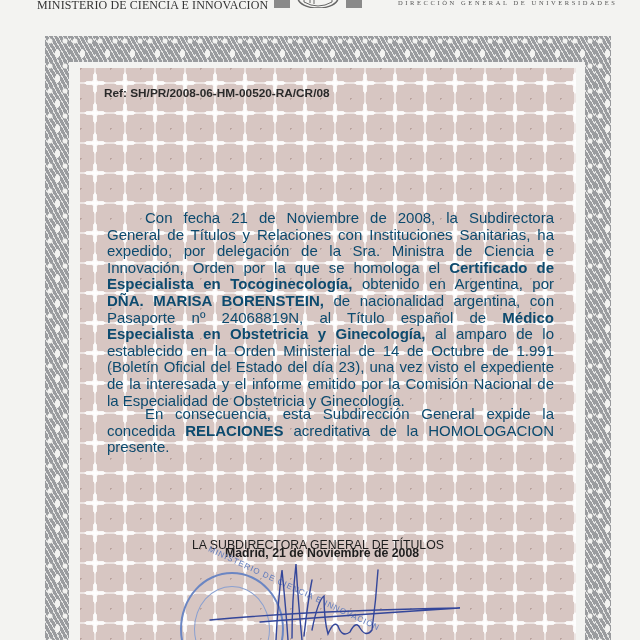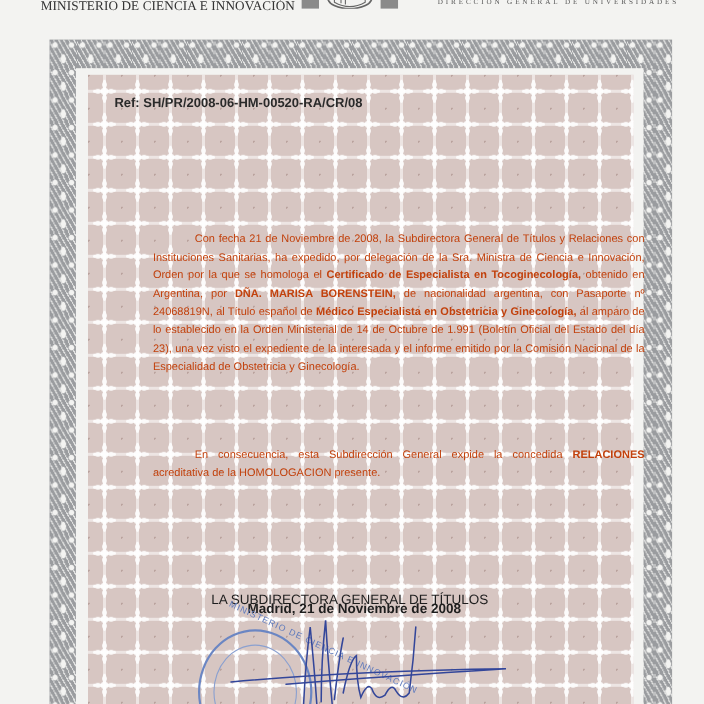"Con fecha 21 de Noviembre" .para { color: #c2410c -> #0c4a6e; font-size: 10px -> 15px; margin-left: 32px -> none }
